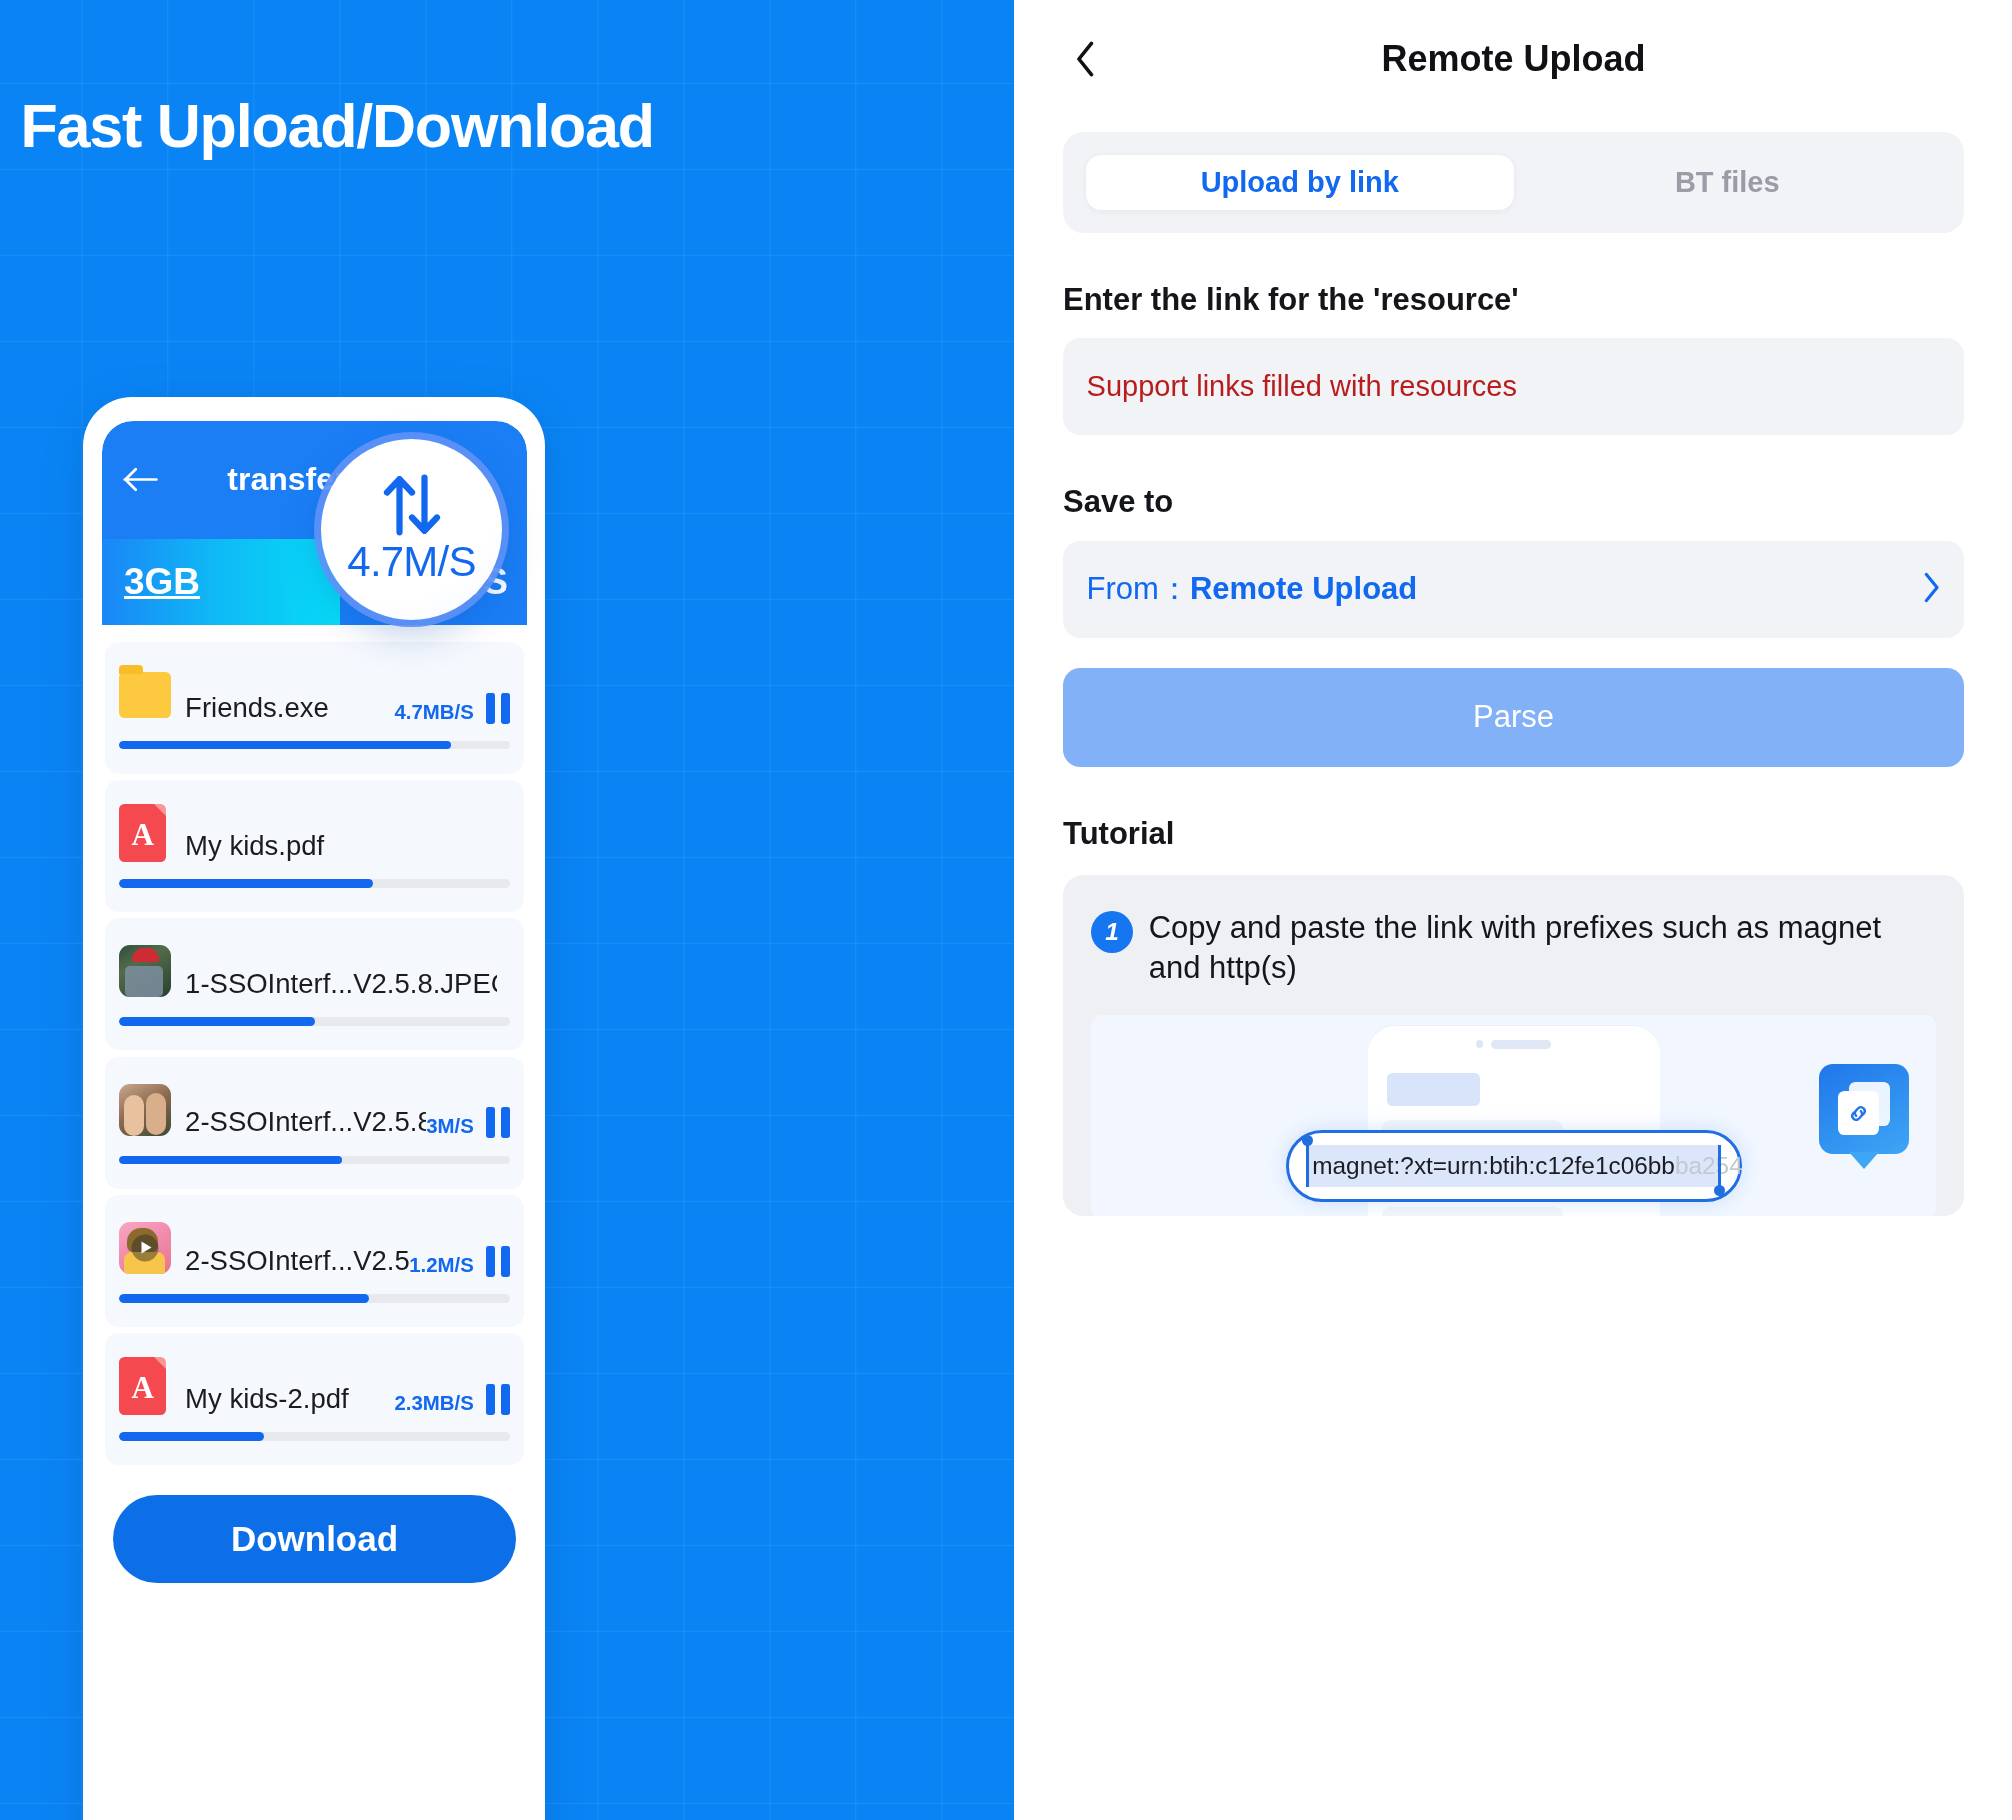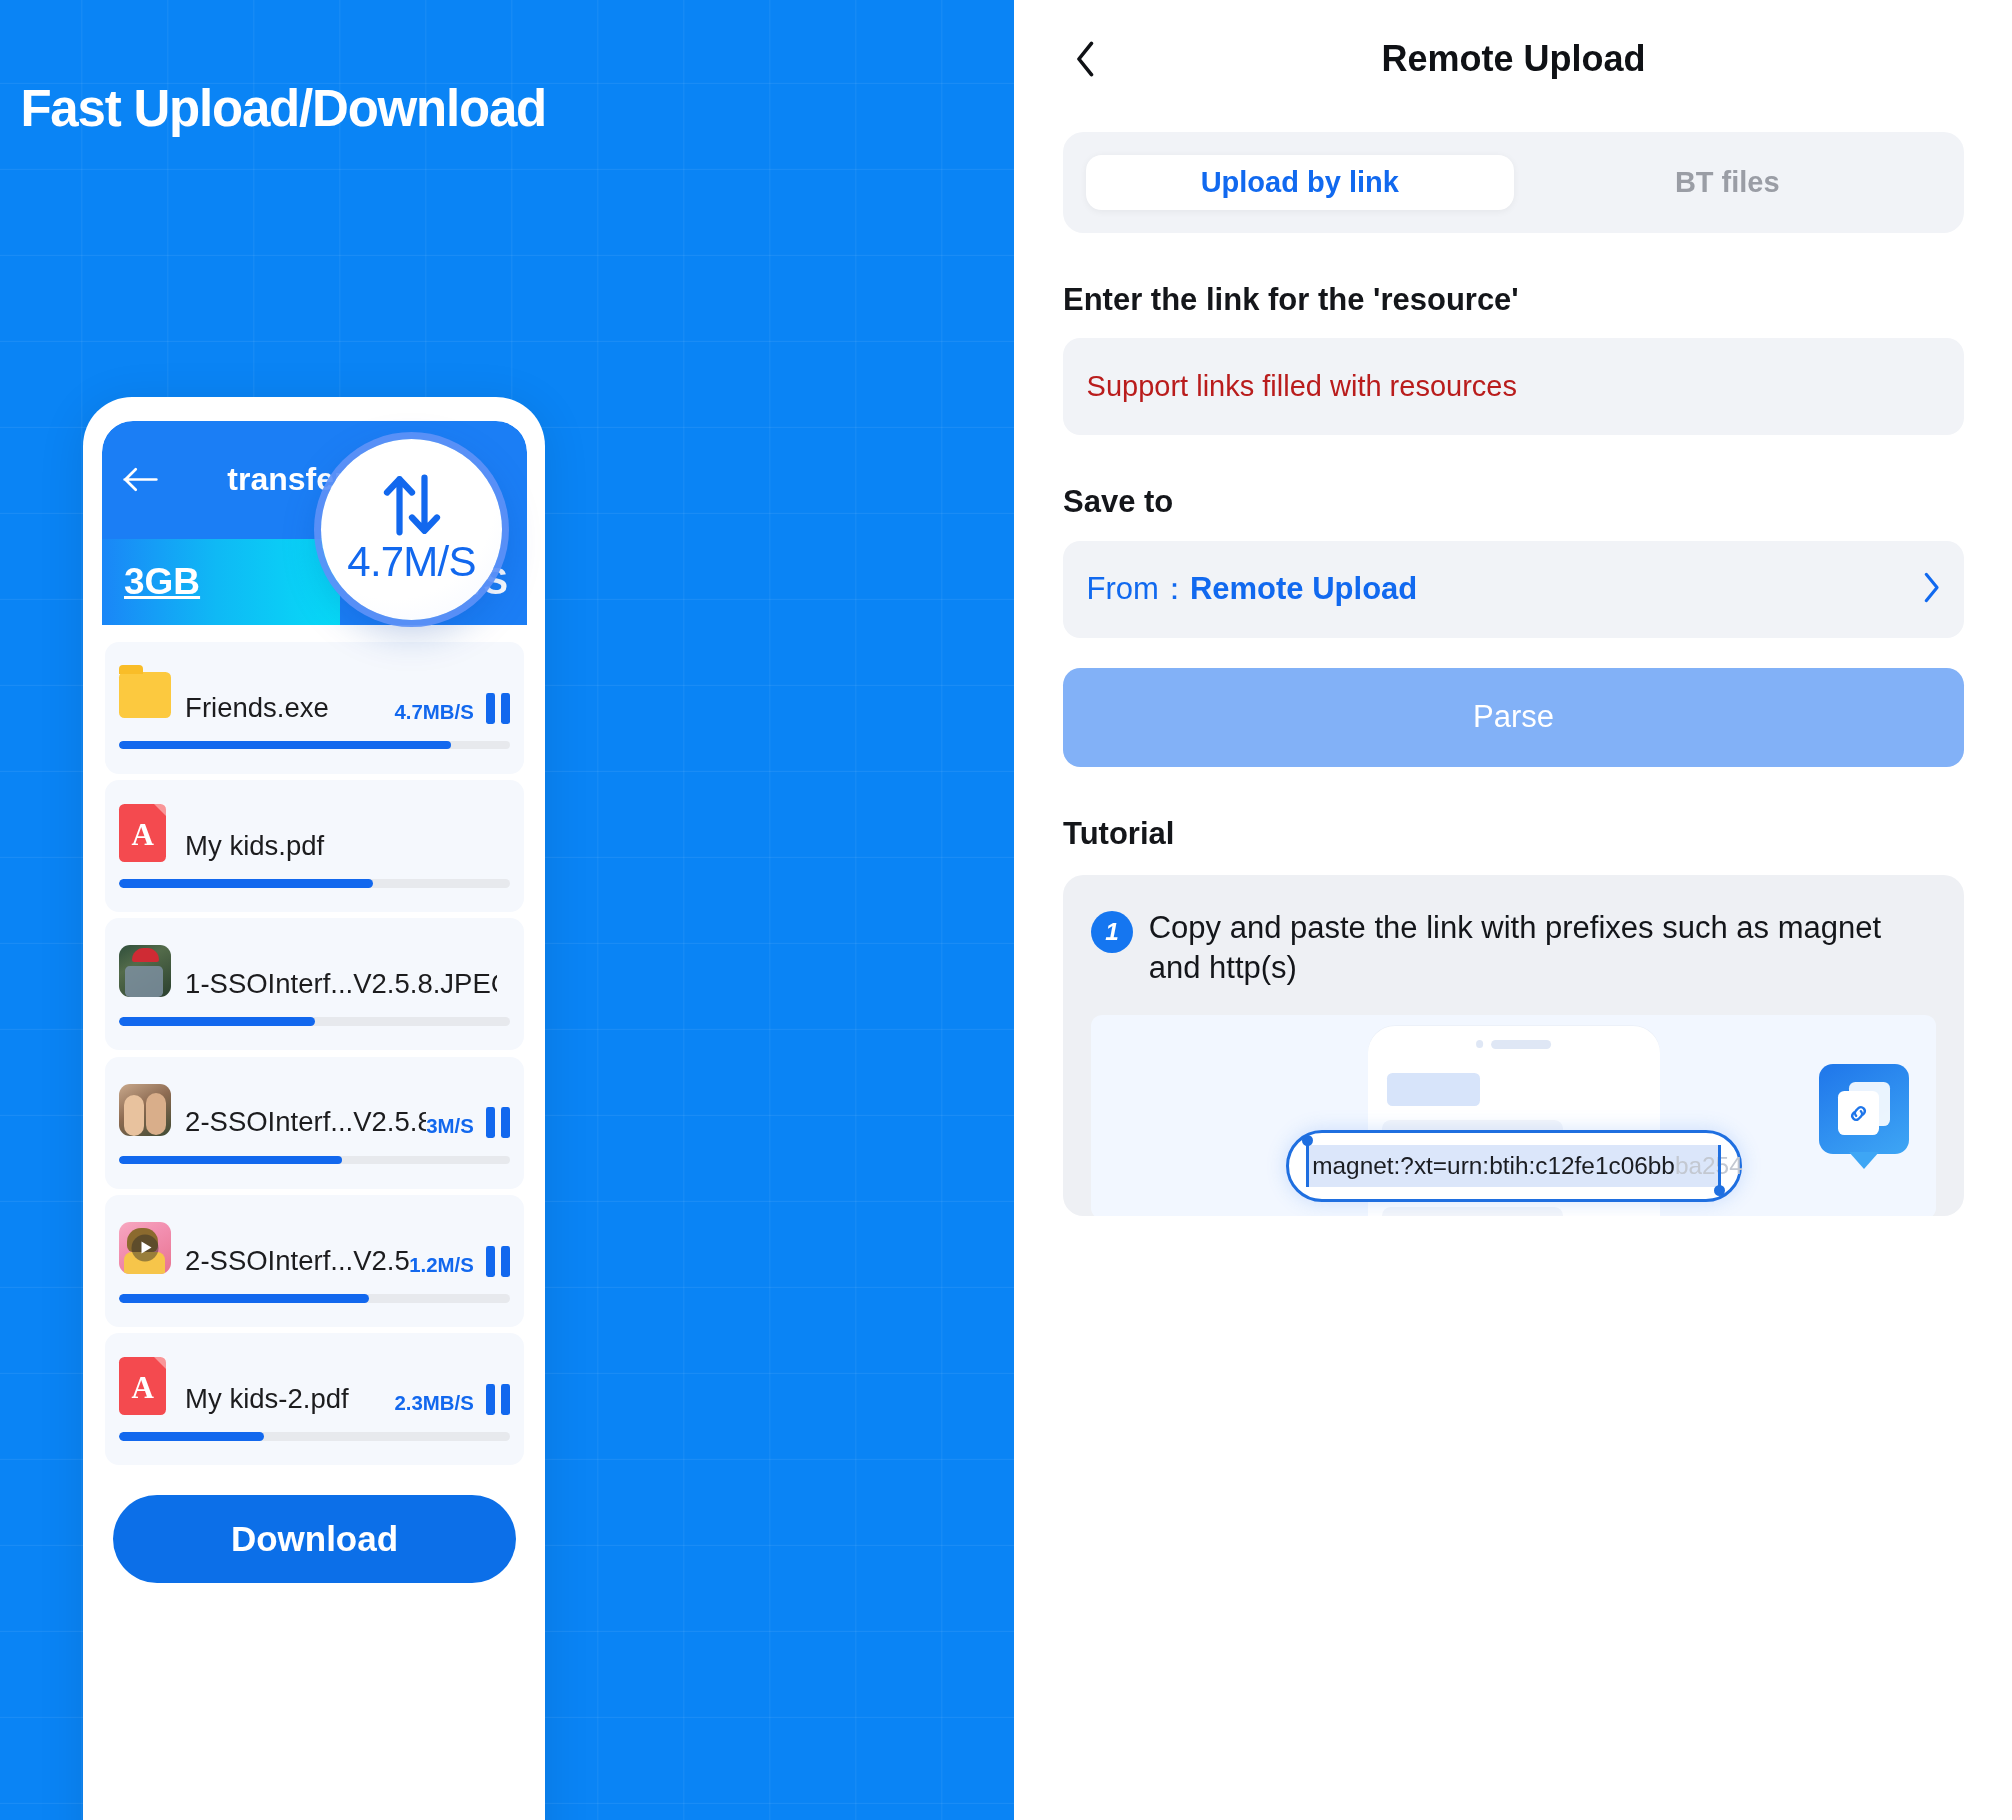"Fast Upload/Download" .hero-title { font-size: 51px -> 61px; top: 81px -> 93px }
